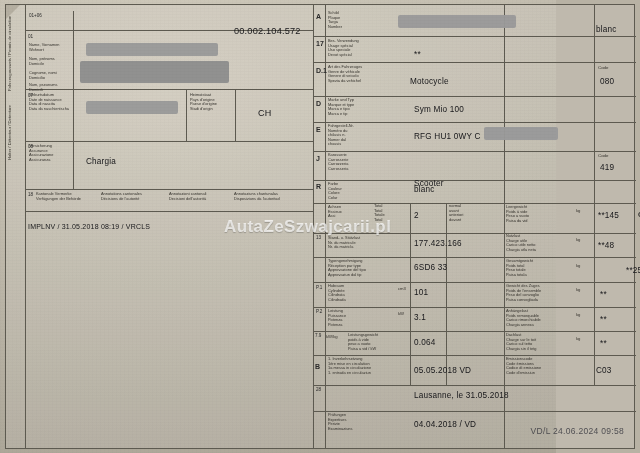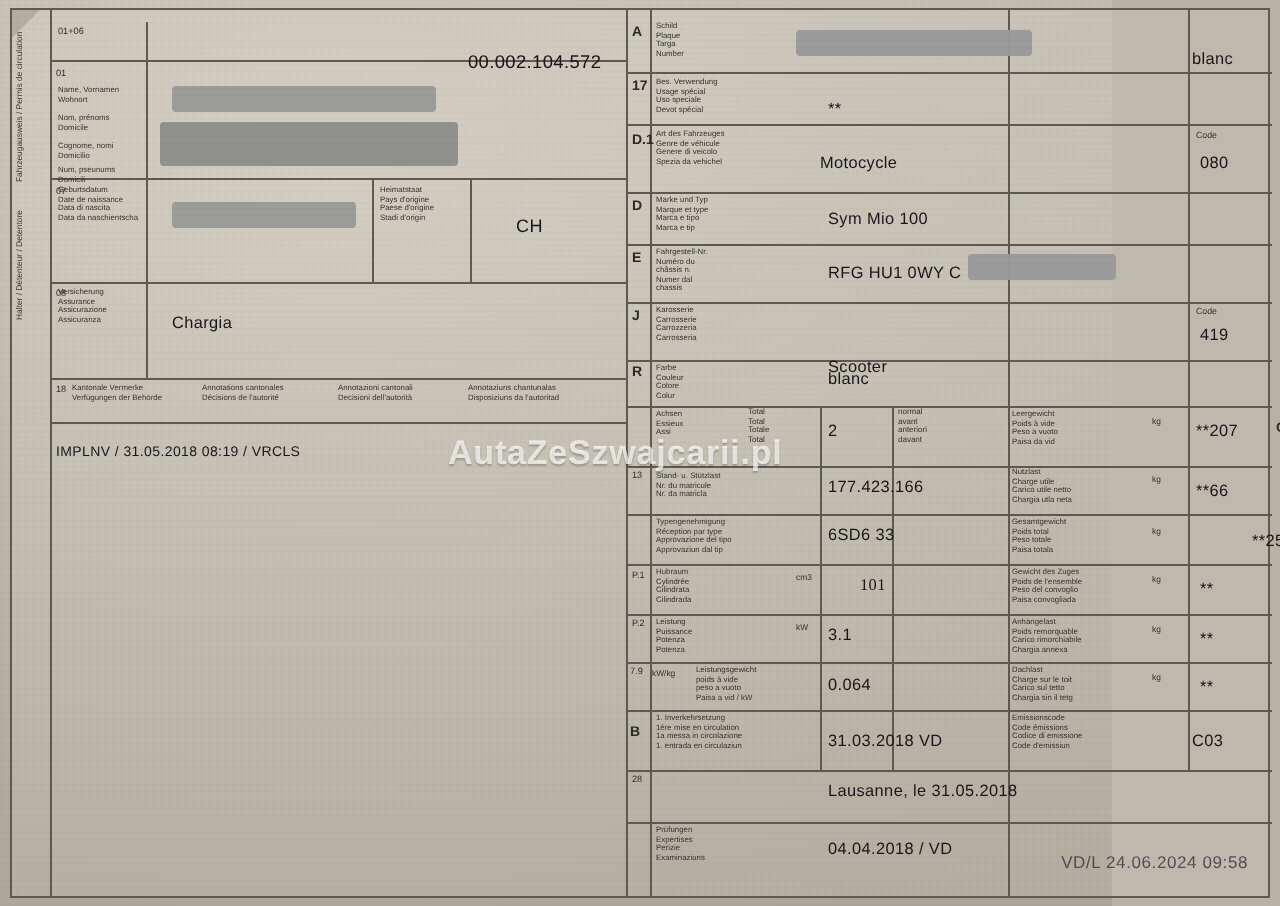"**207" div.val { text: 207 -> 145 }
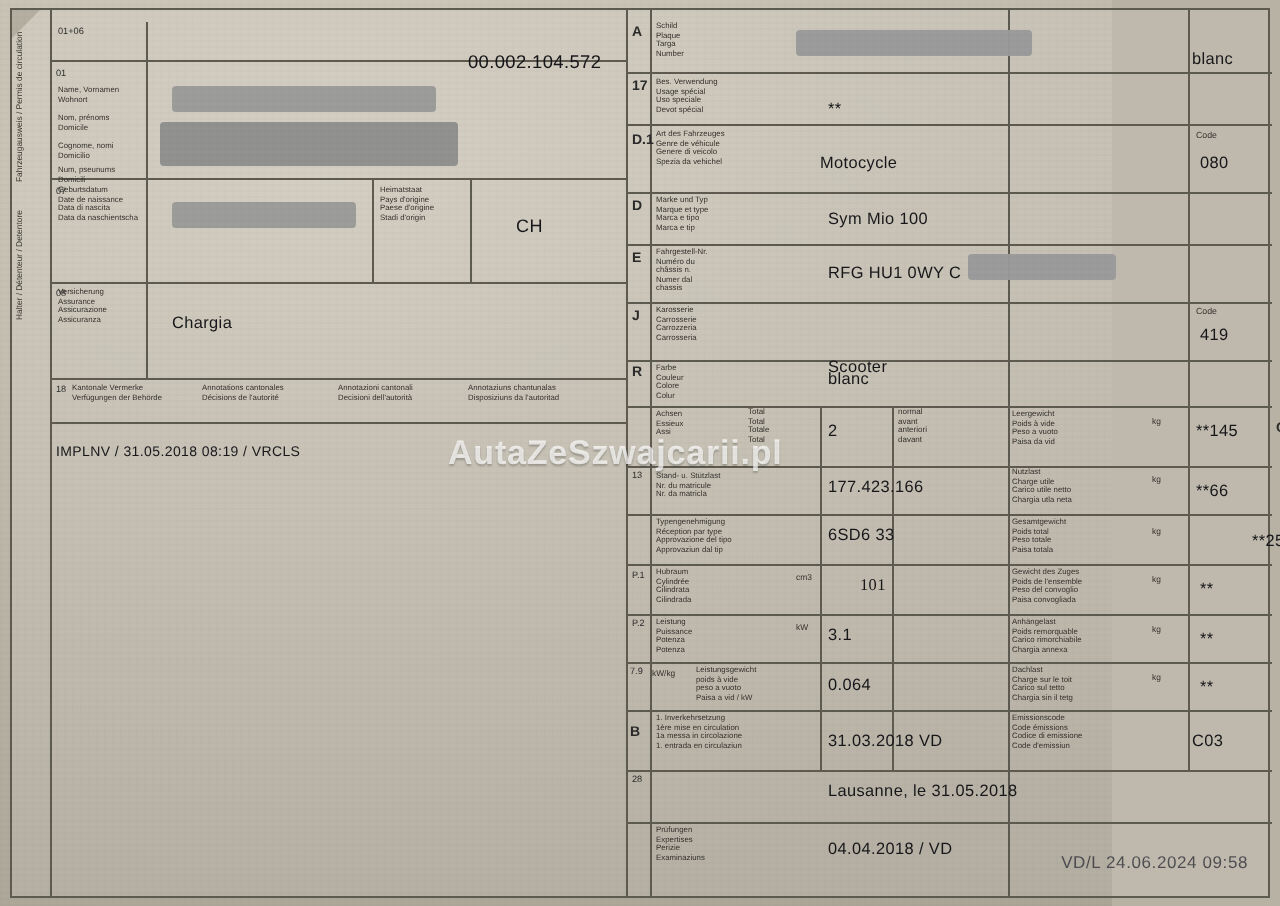"**66" div.val { text: 66 -> 48 }
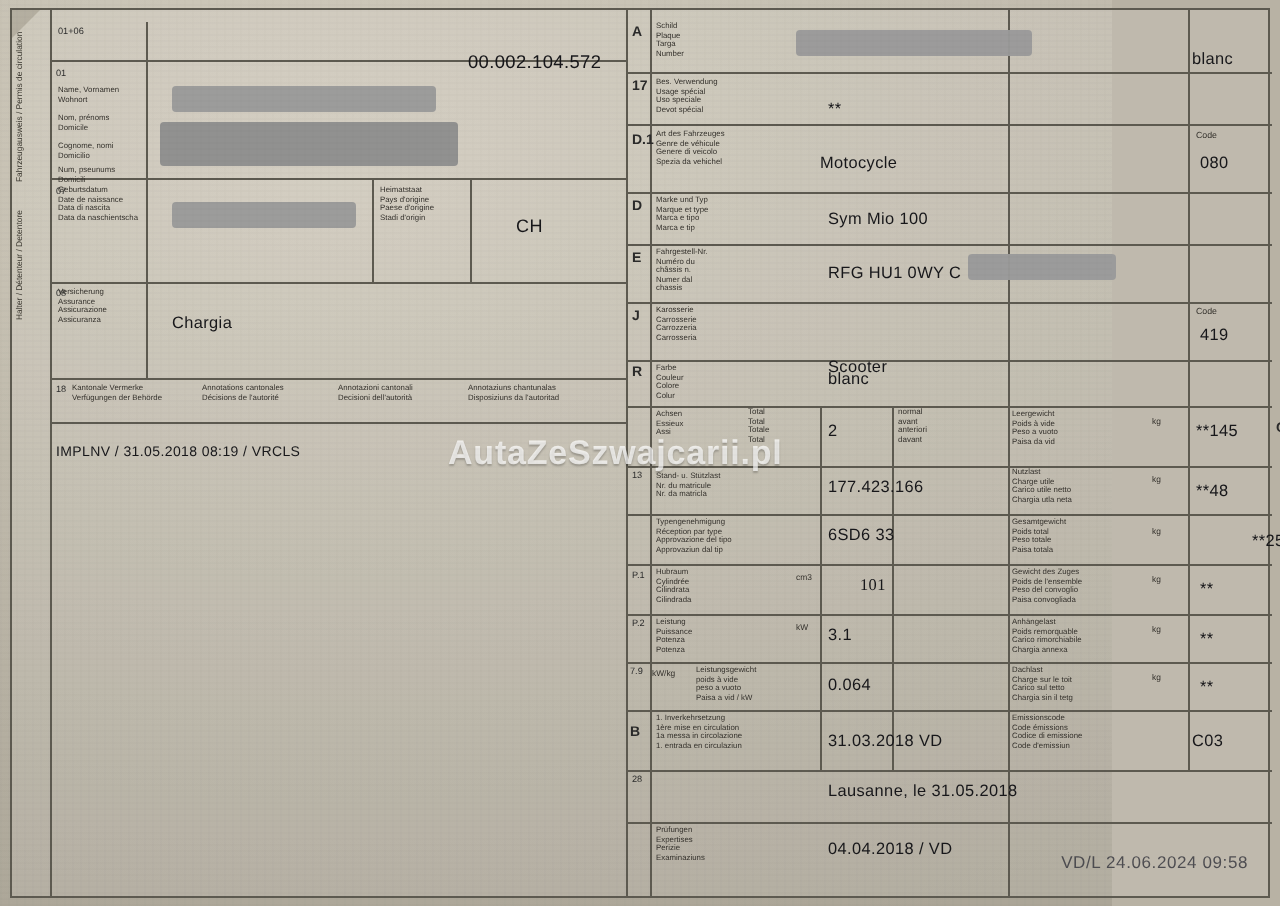"101" div.val { font-family: Liberation Serif, serif -> none; left: 424px -> 408px }
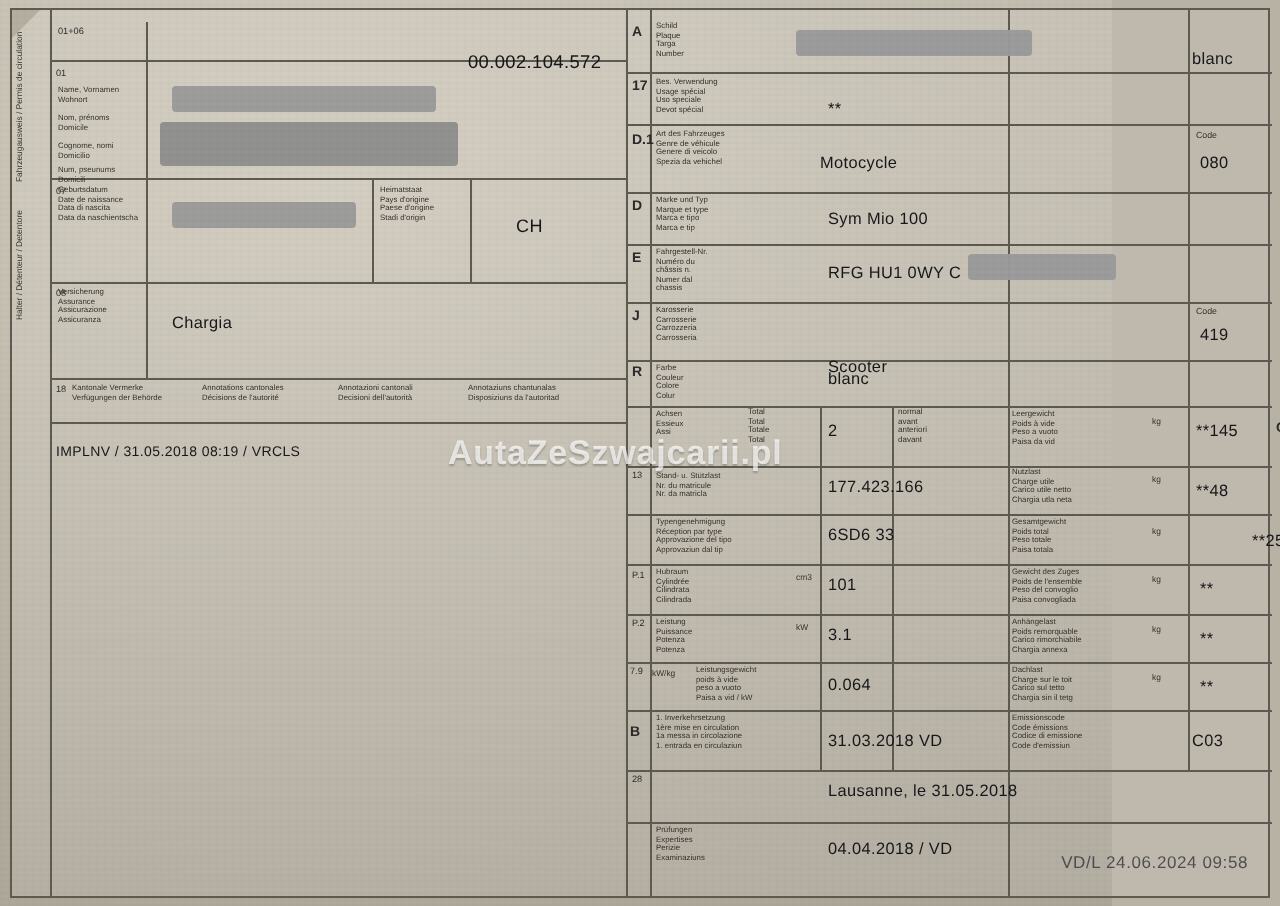"31.03.2018 VD" div.val { text: 31.03.2018 -> 05.05.2018 }
